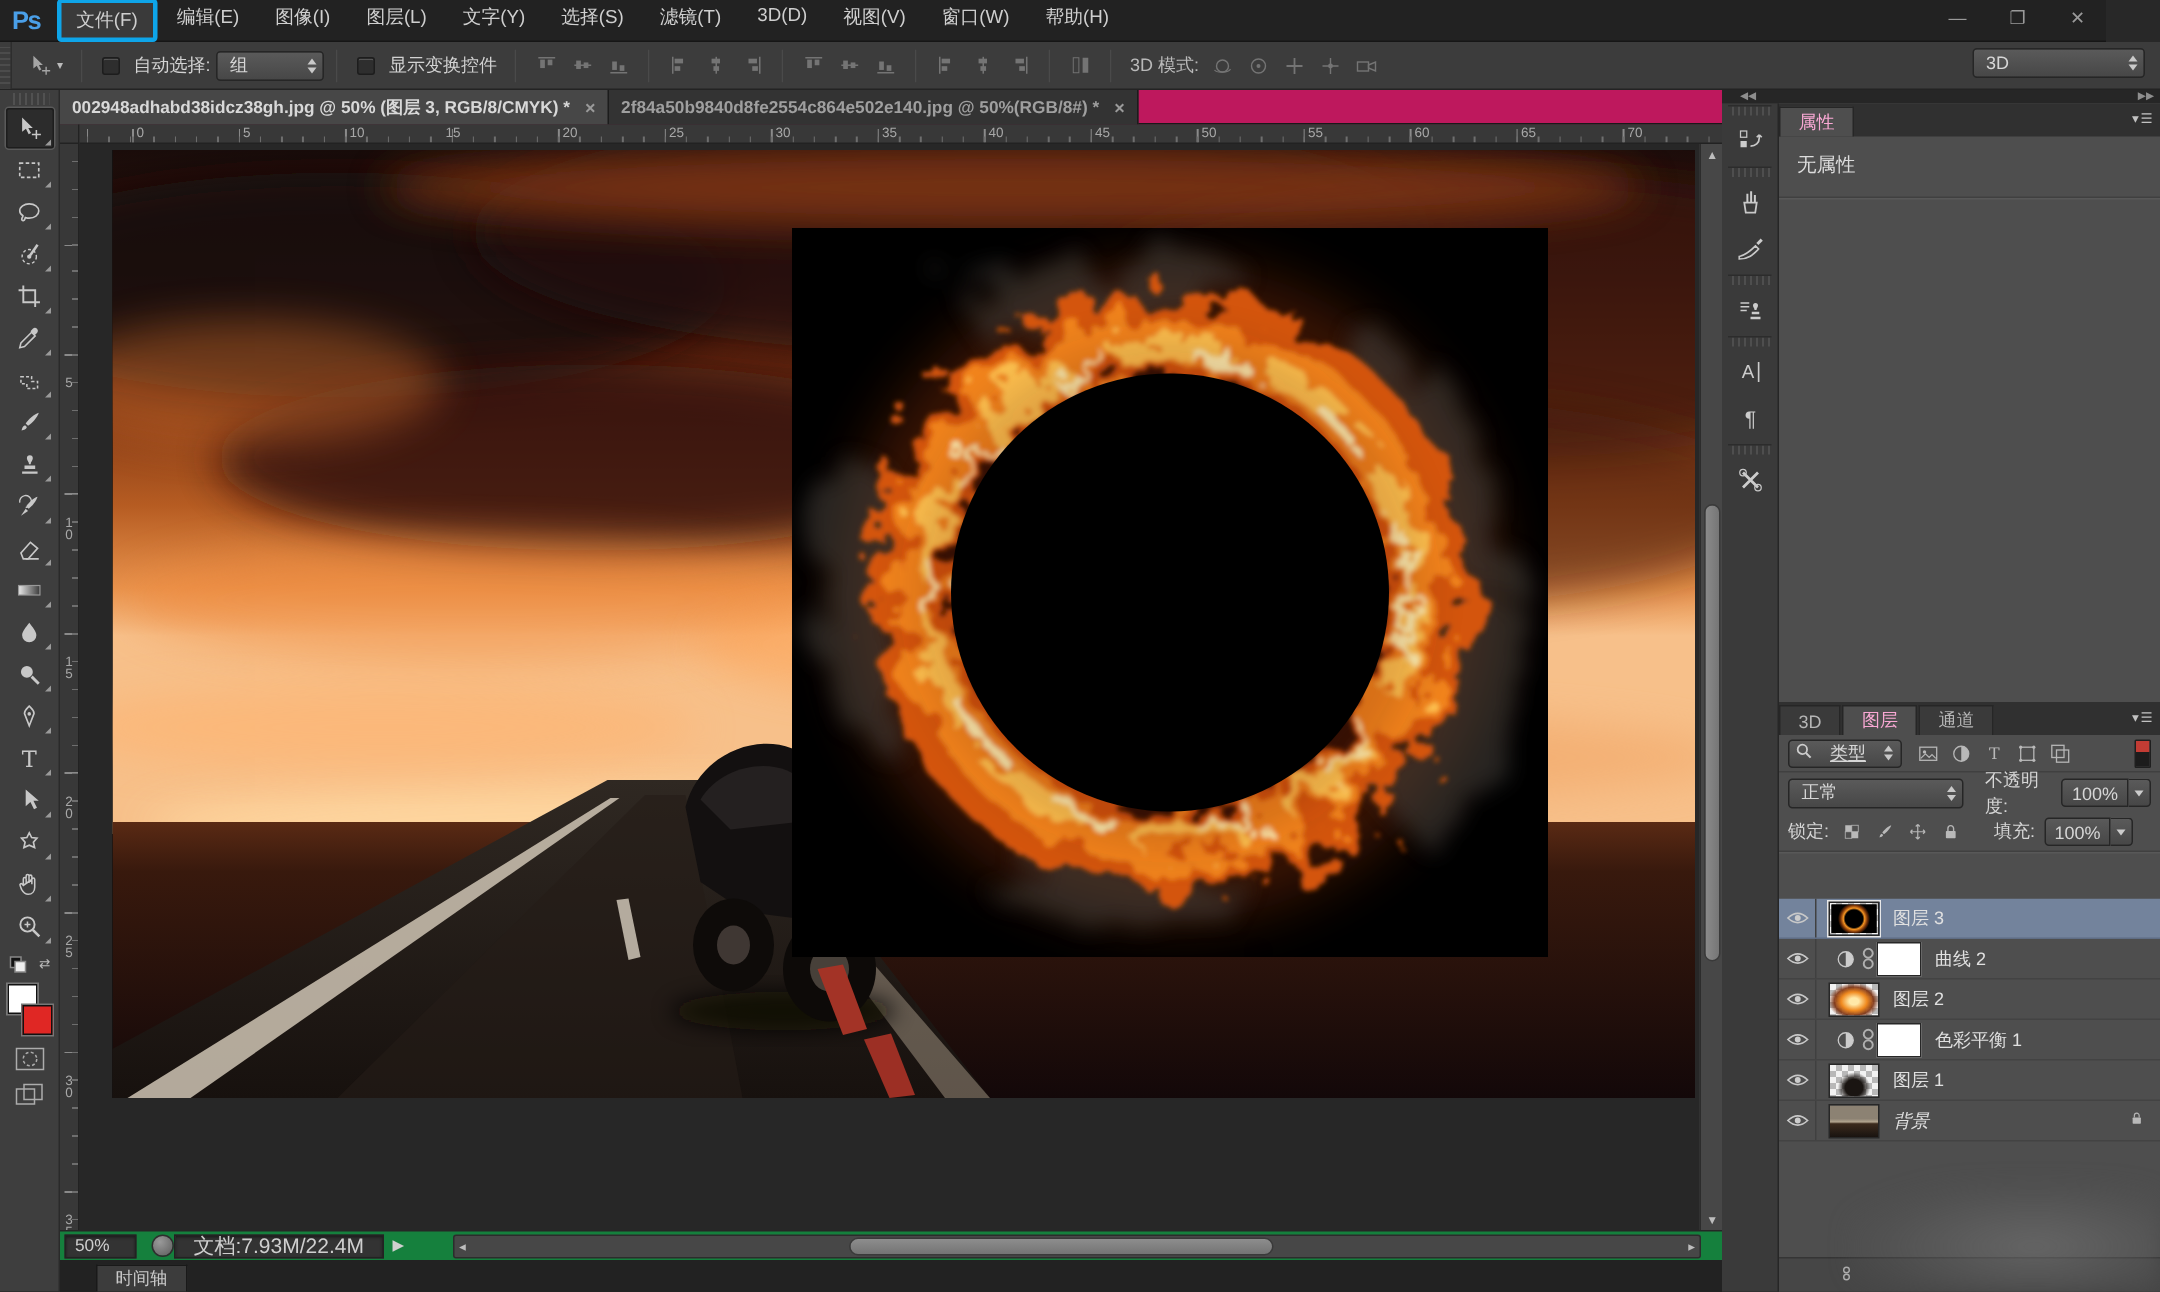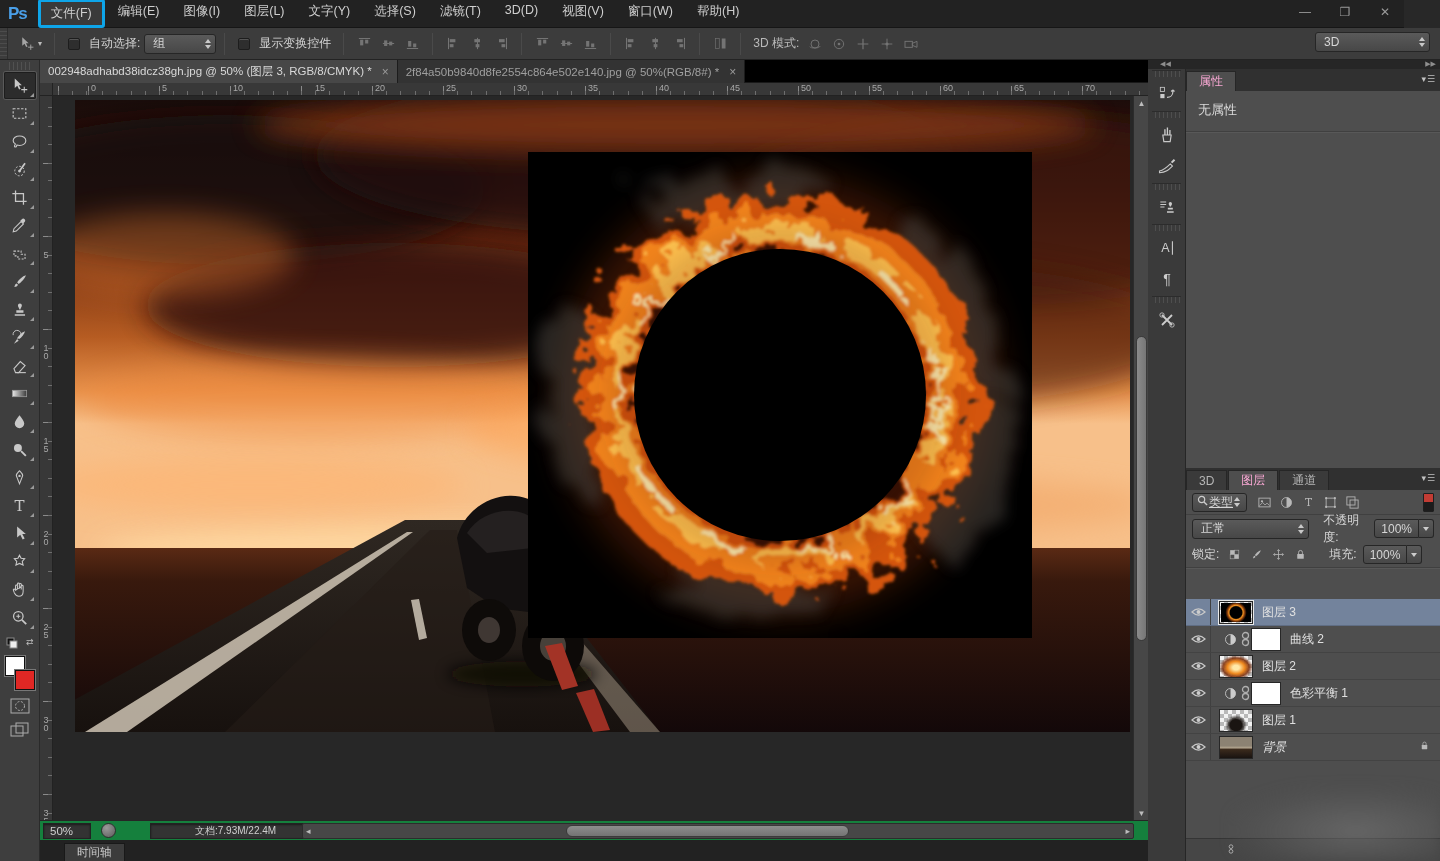"002948adhabd38idcz38gh.jpg @ 50% (图层 3," #tabbar { background: #000000 -> #be185d; font-weight: none -> bold }
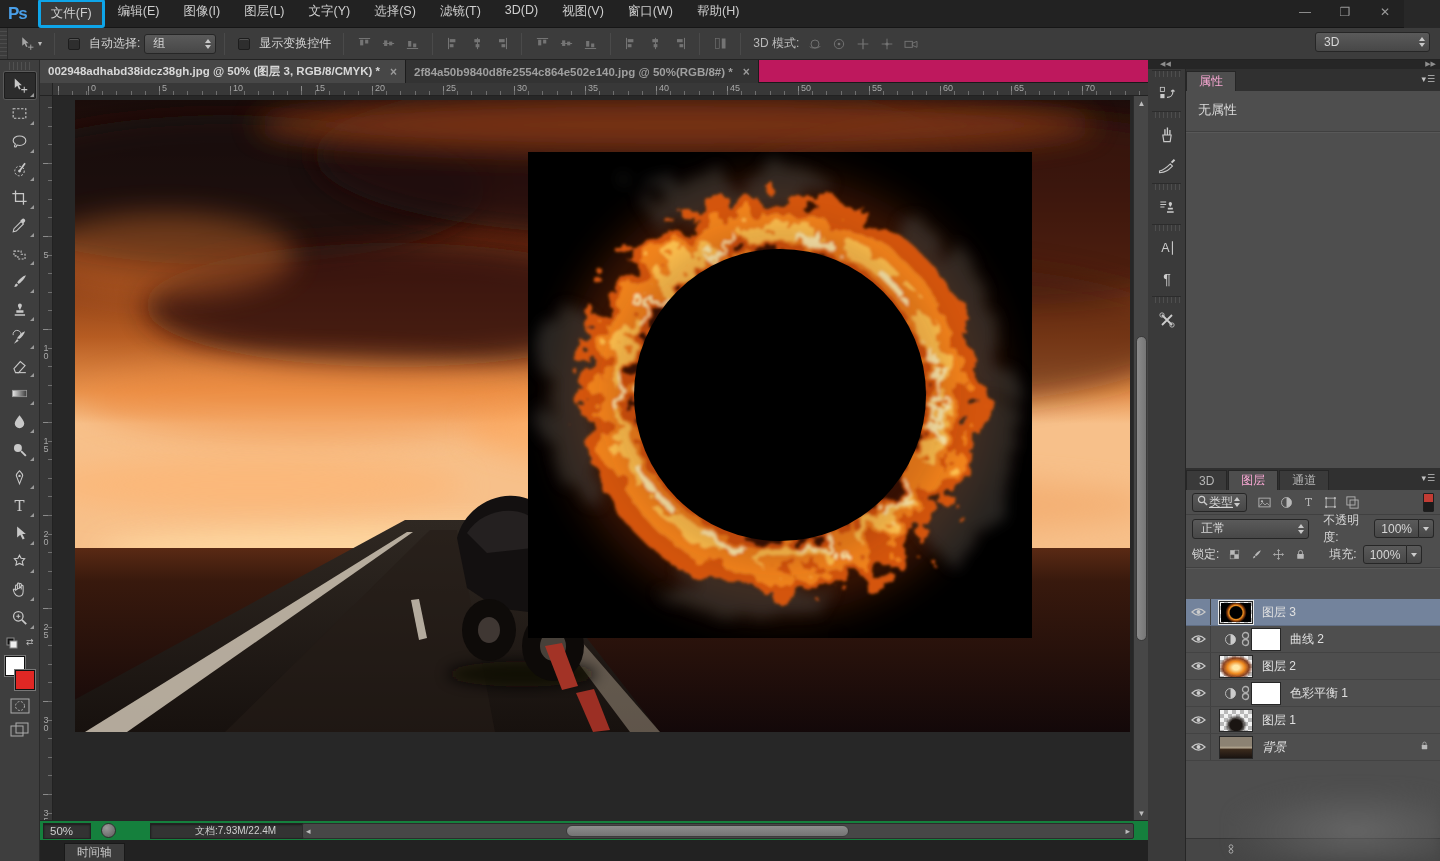"15" span.hr-num { left: 262px -> 244px }
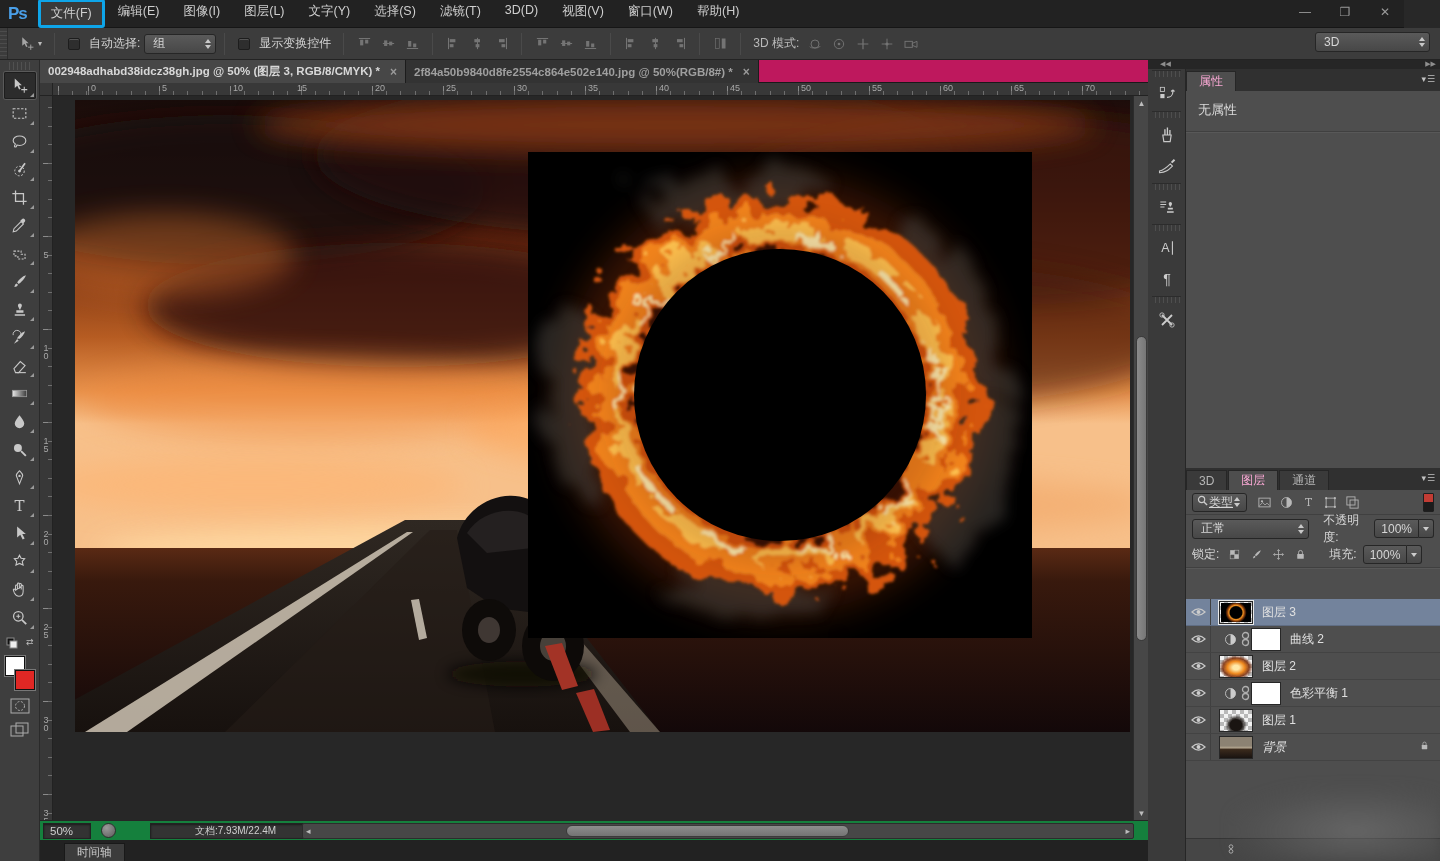"类型" #search-dd { gap: 1px -> 12px; width: 55px -> 76px }
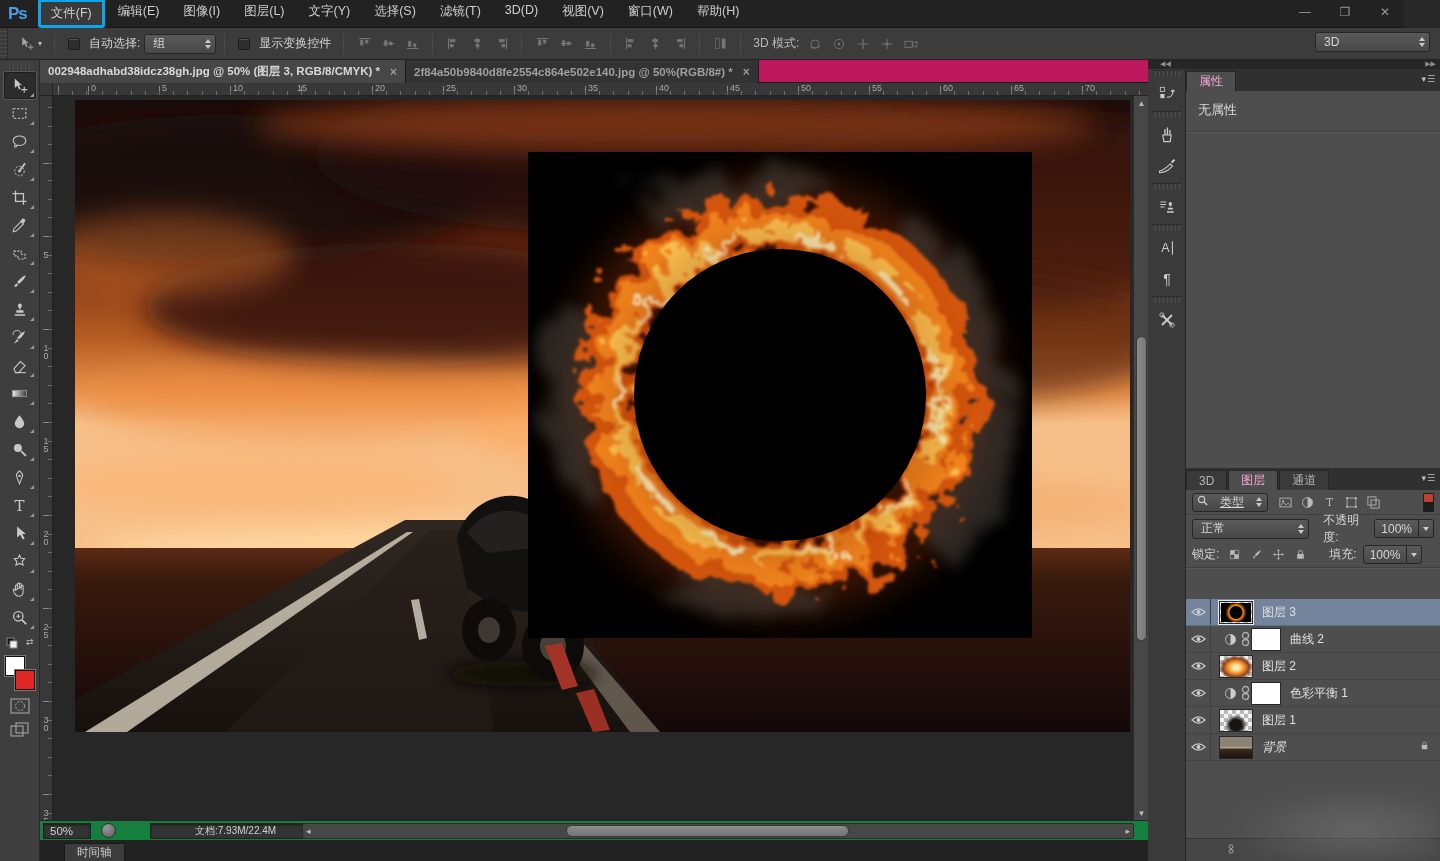"文档:7.93M/22.4M" #doc-info { font-size: 10px -> 14px; margin-left: 34px -> none; padding: 0 44px -> 0 12px }
